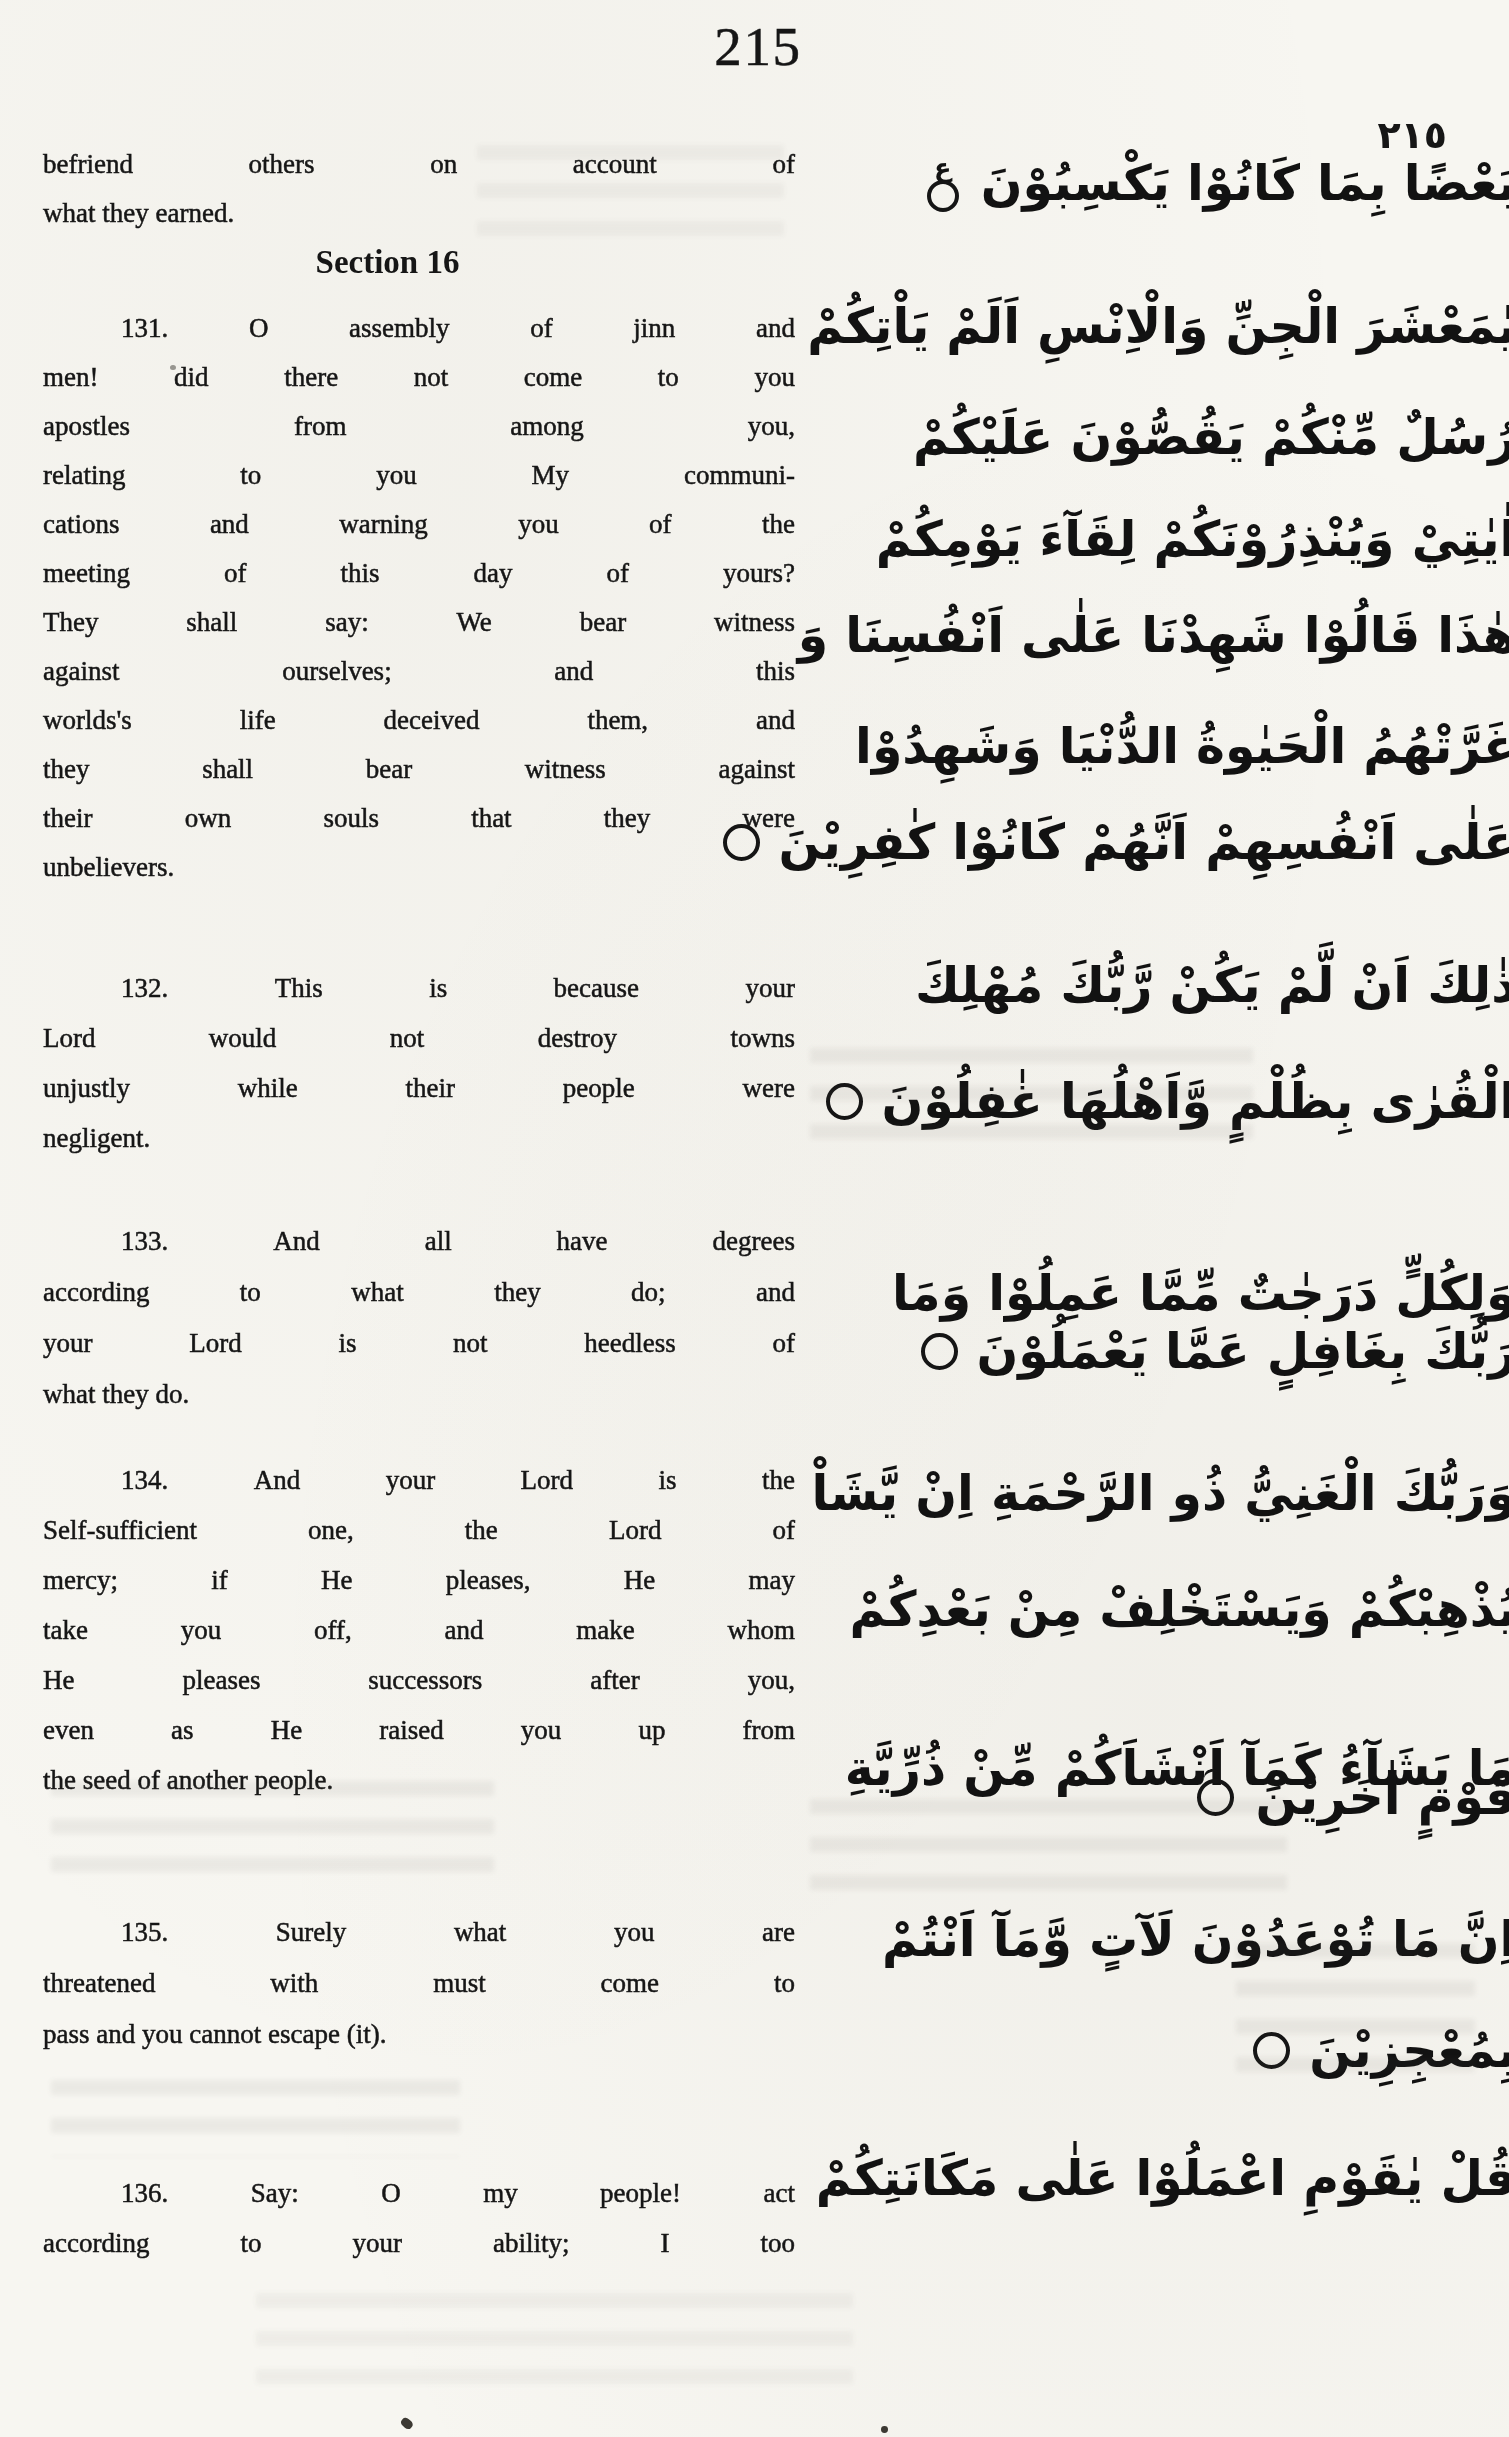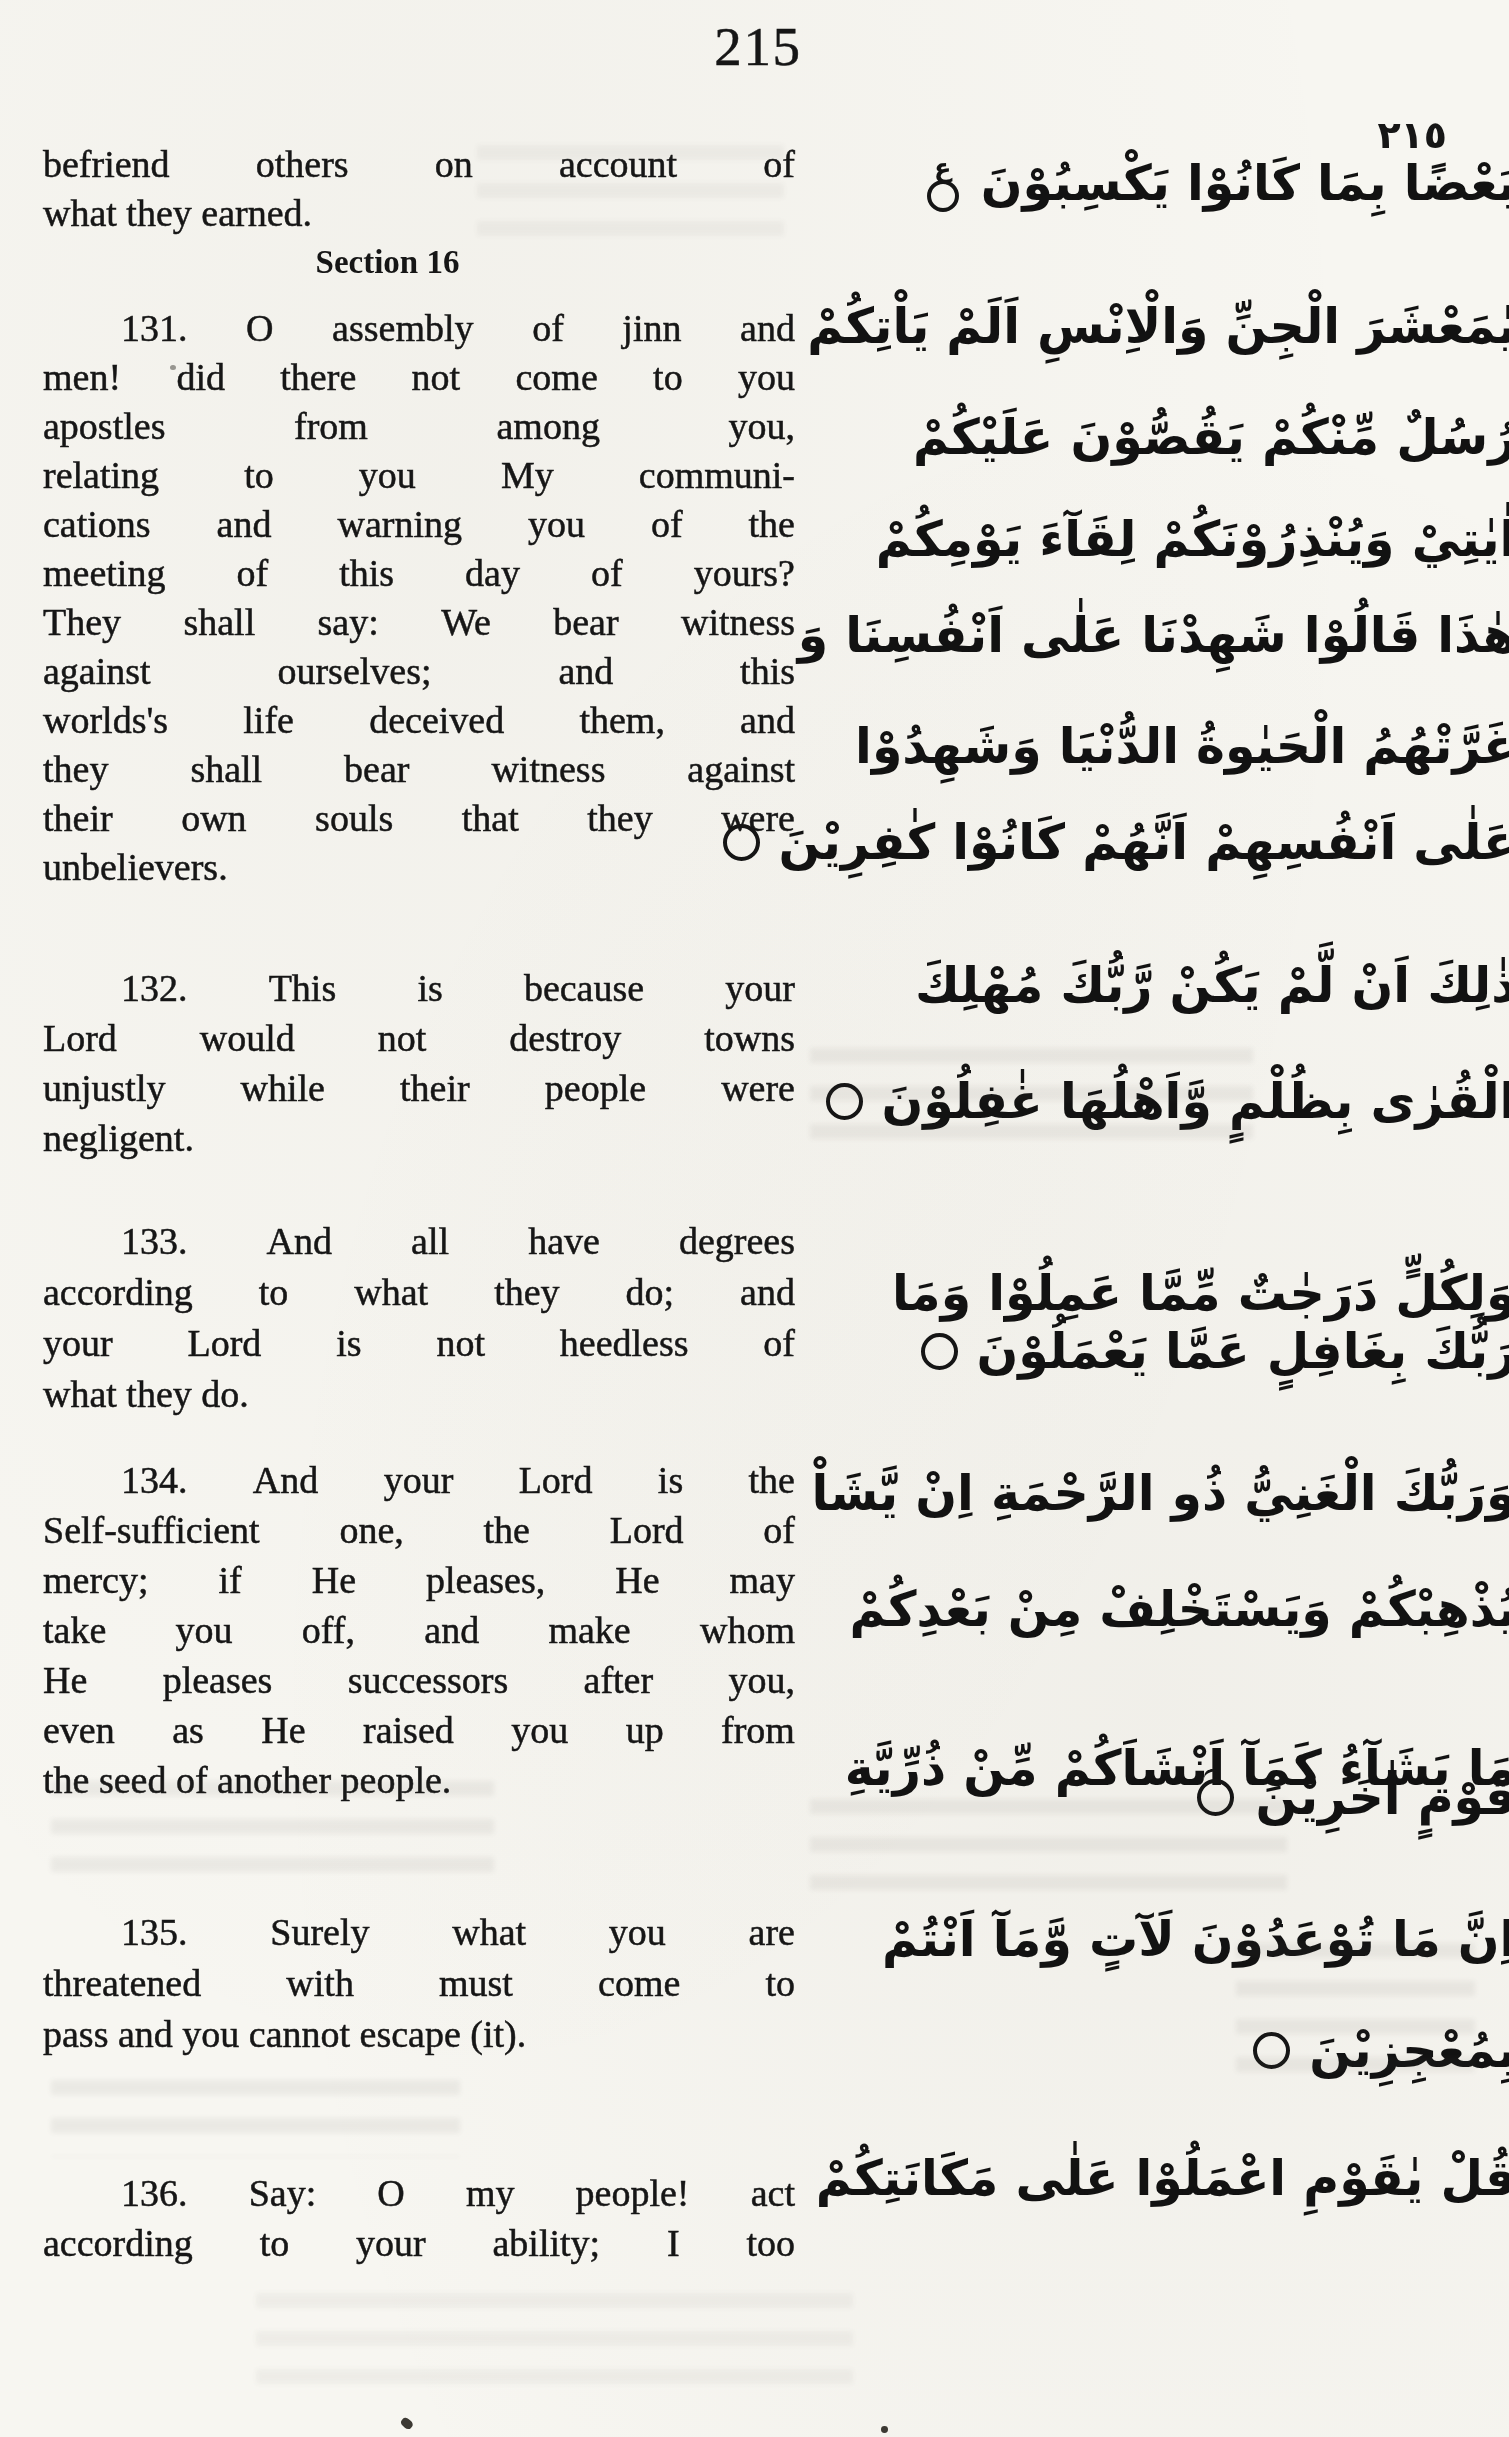"befriend" .para { font-size: 38px -> 27px }
